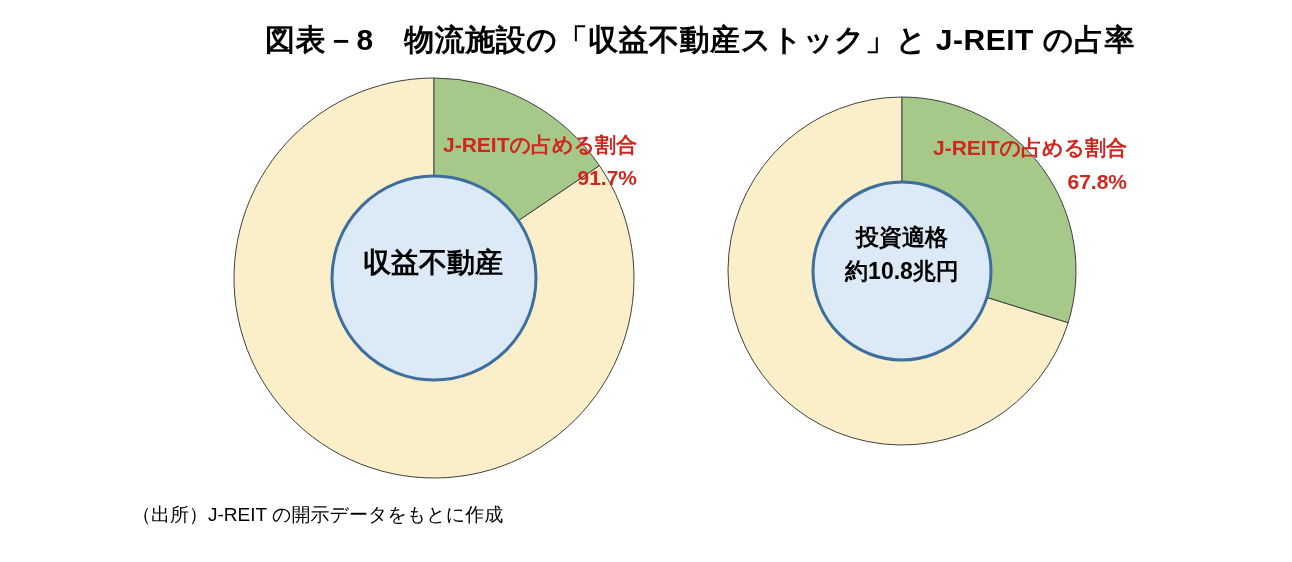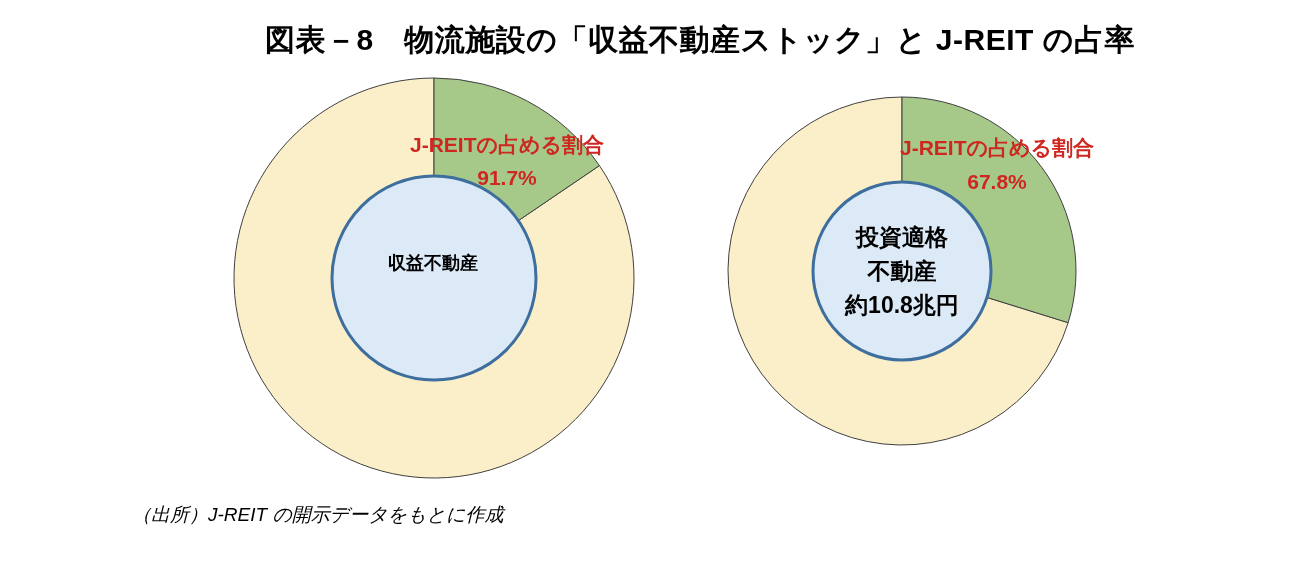"J-REITの占める割合" .callout { text-align: center -> right }
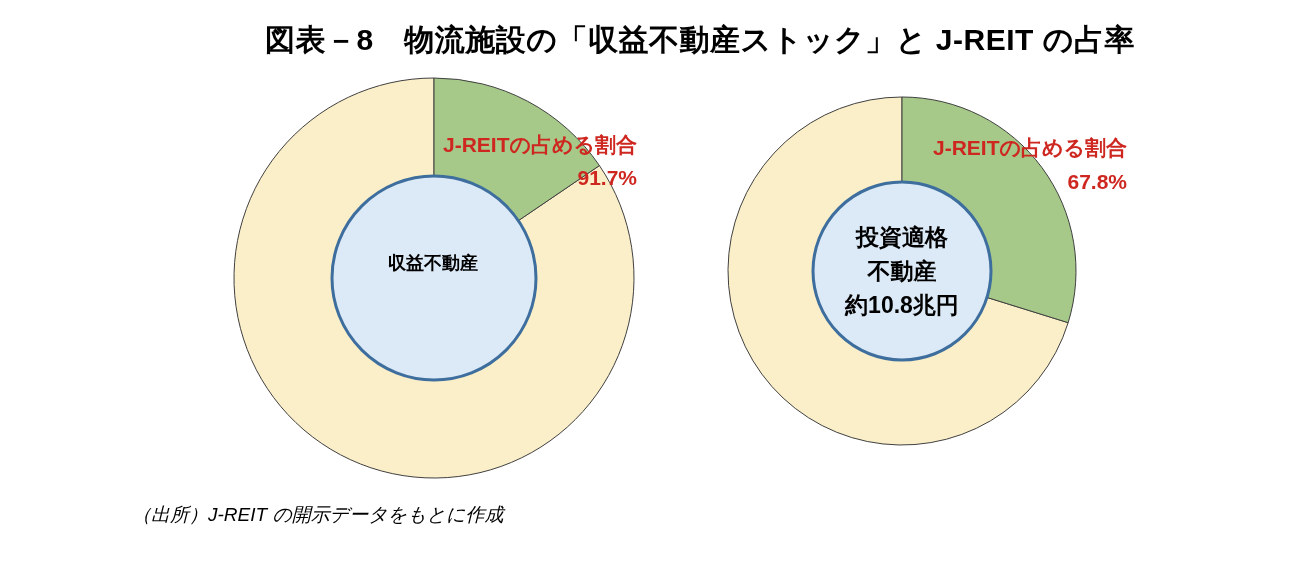"収益不動産" .center-0 { font-size: 18px -> 28px }
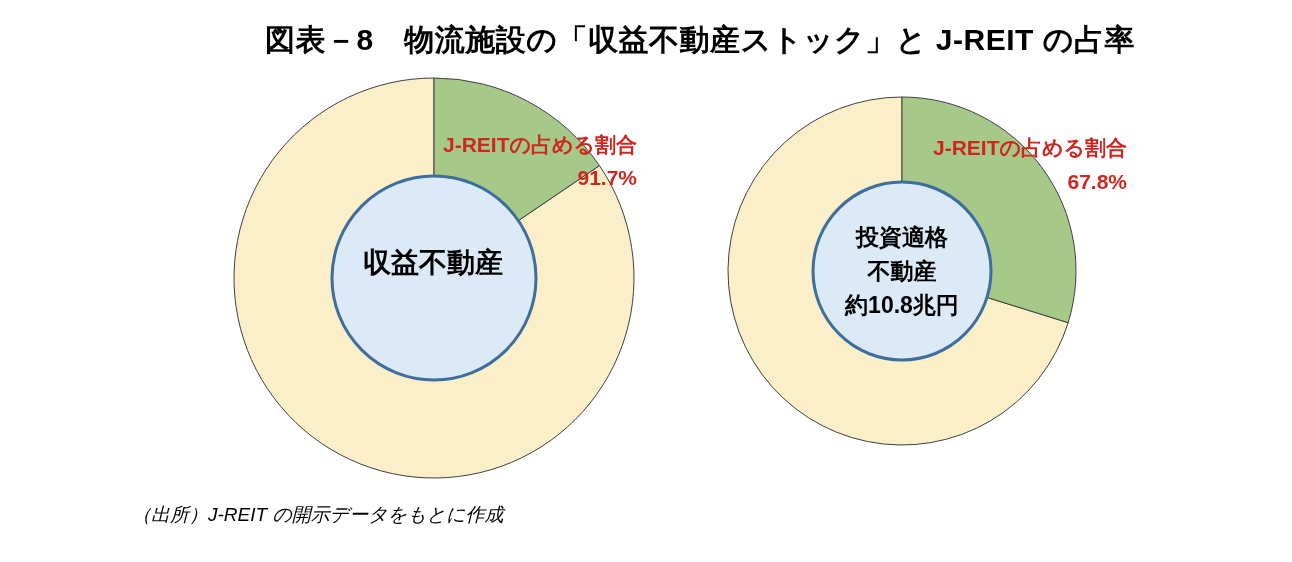"不動産" div { html: <div>不動産</div> -> none }
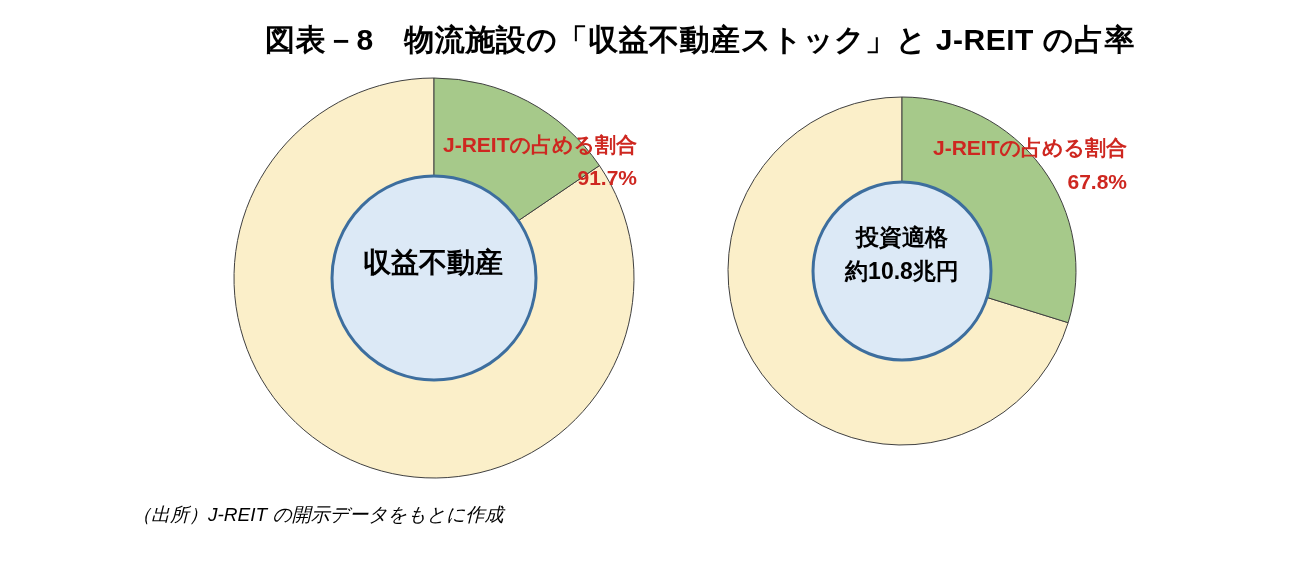"（出所）J-REIT の開示データをもとに作成" .source { font-style: italic -> none }
